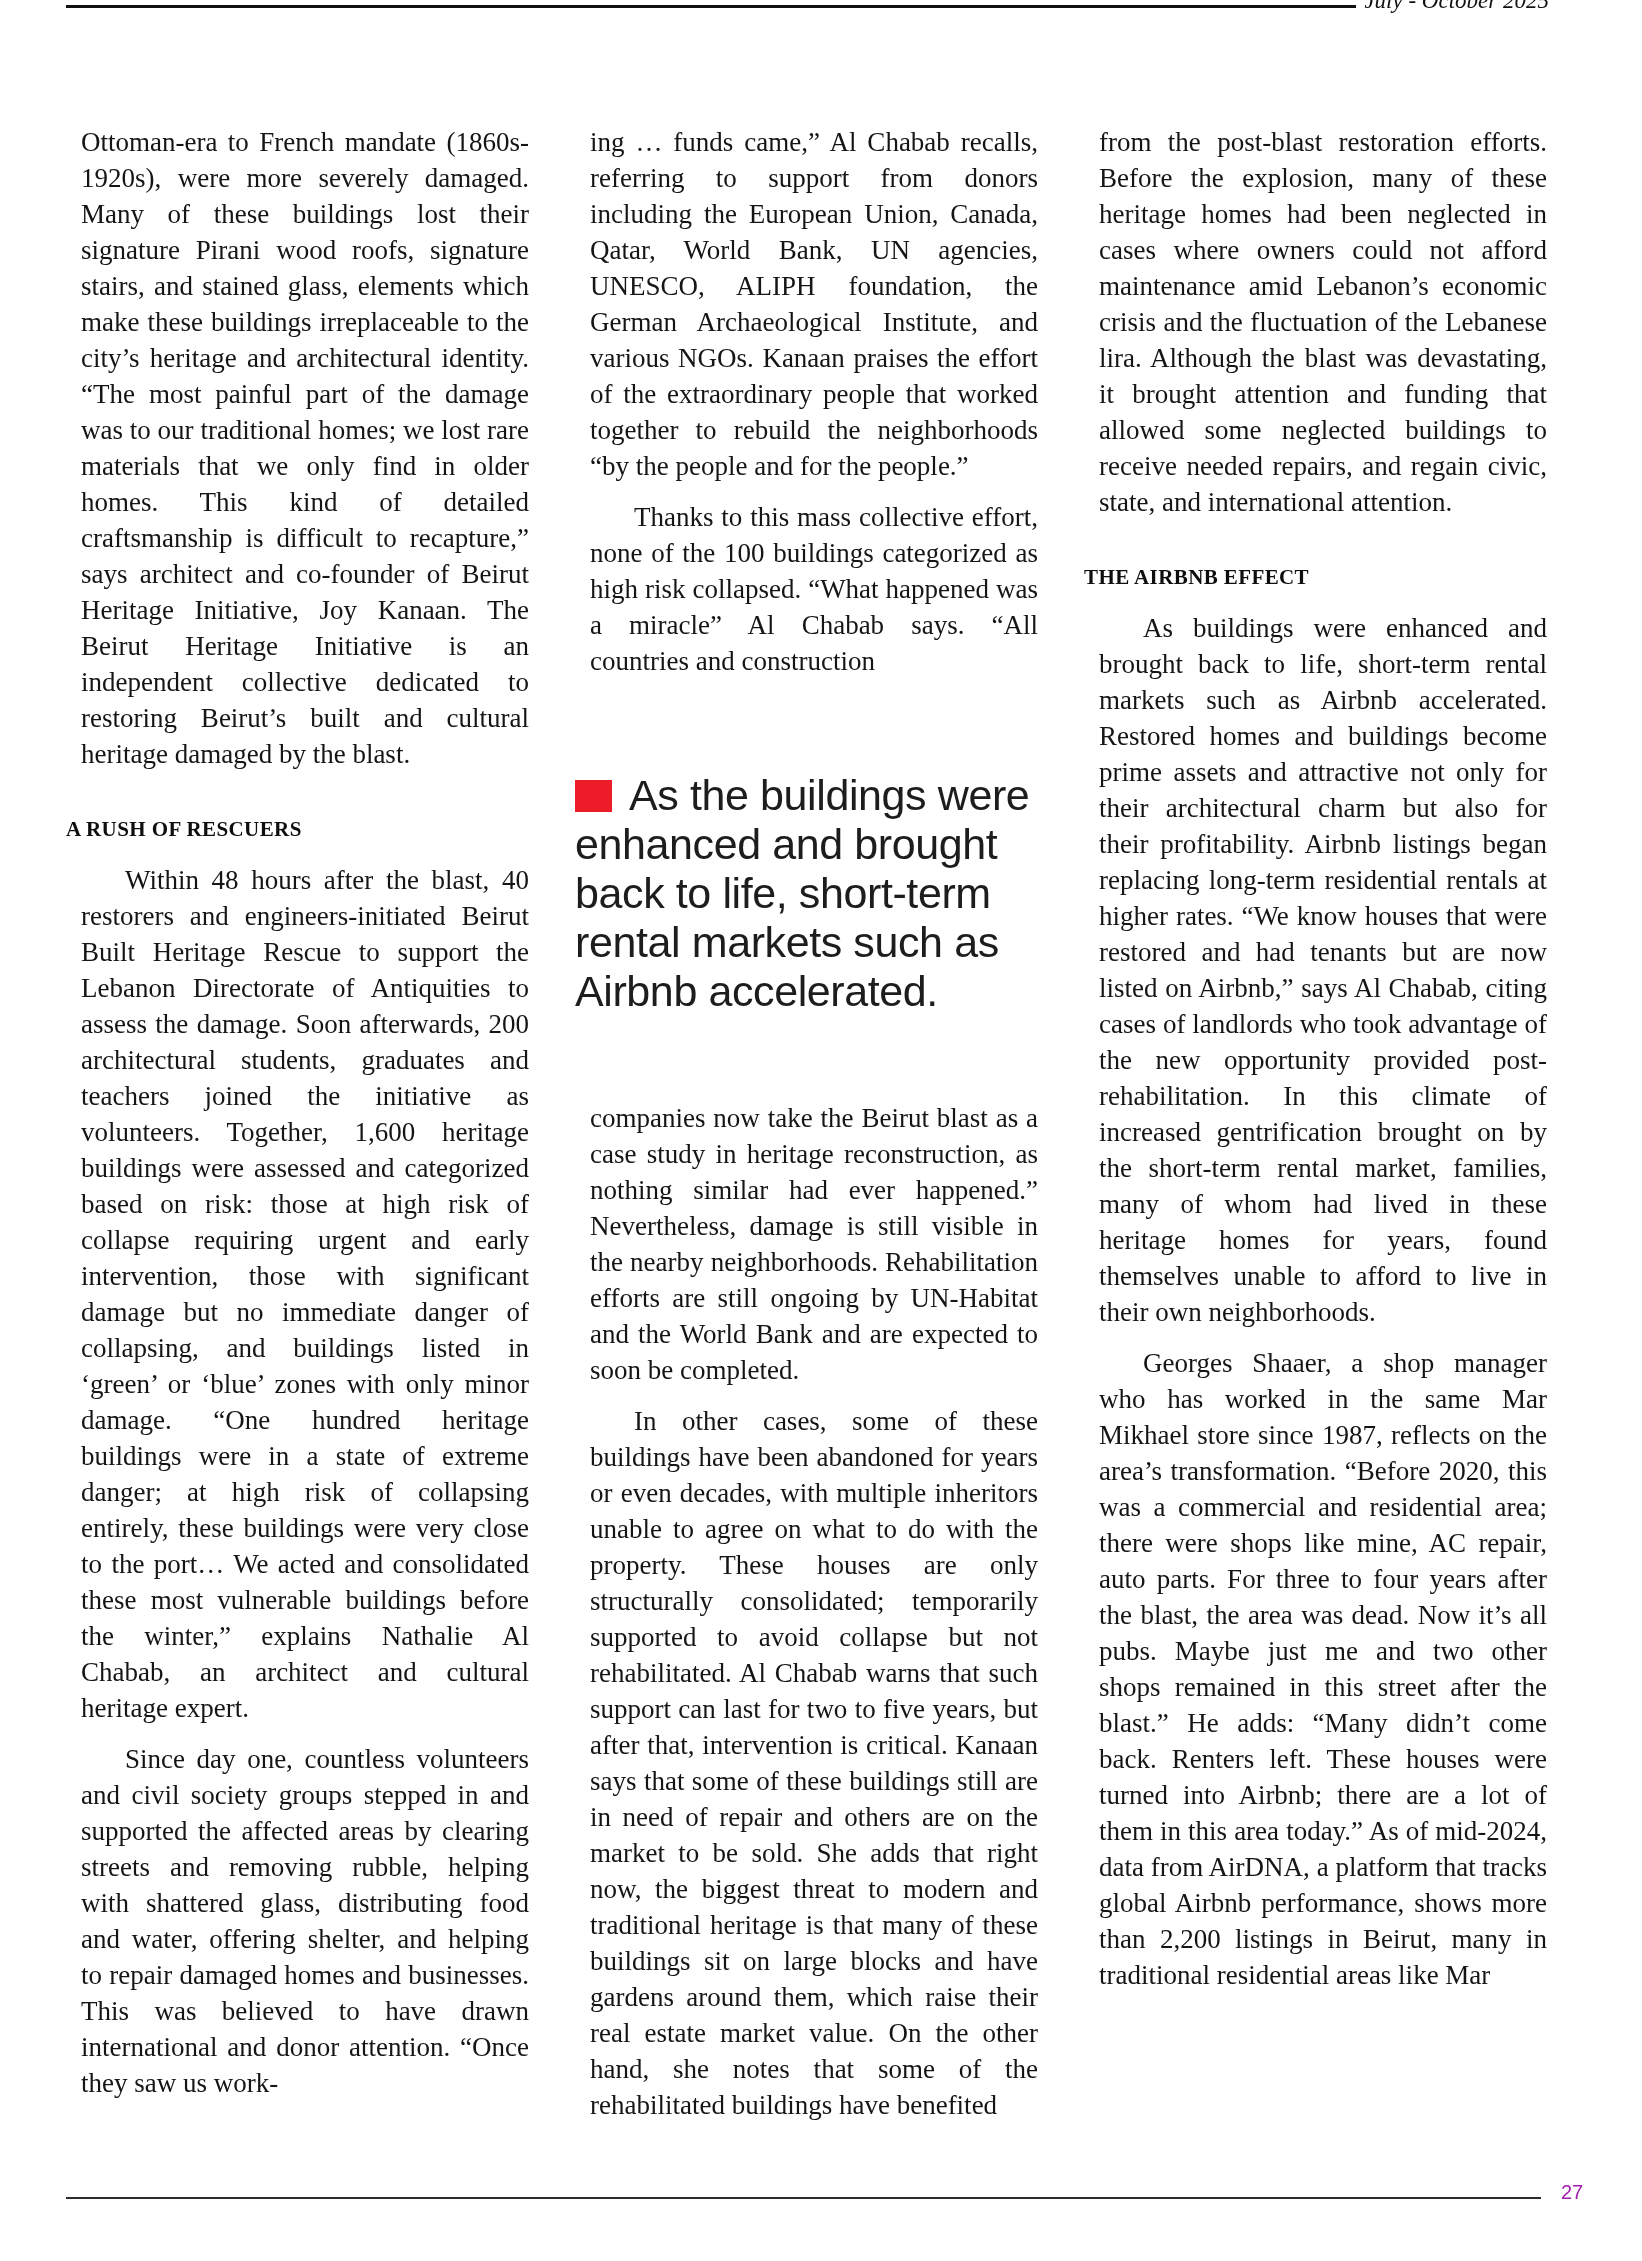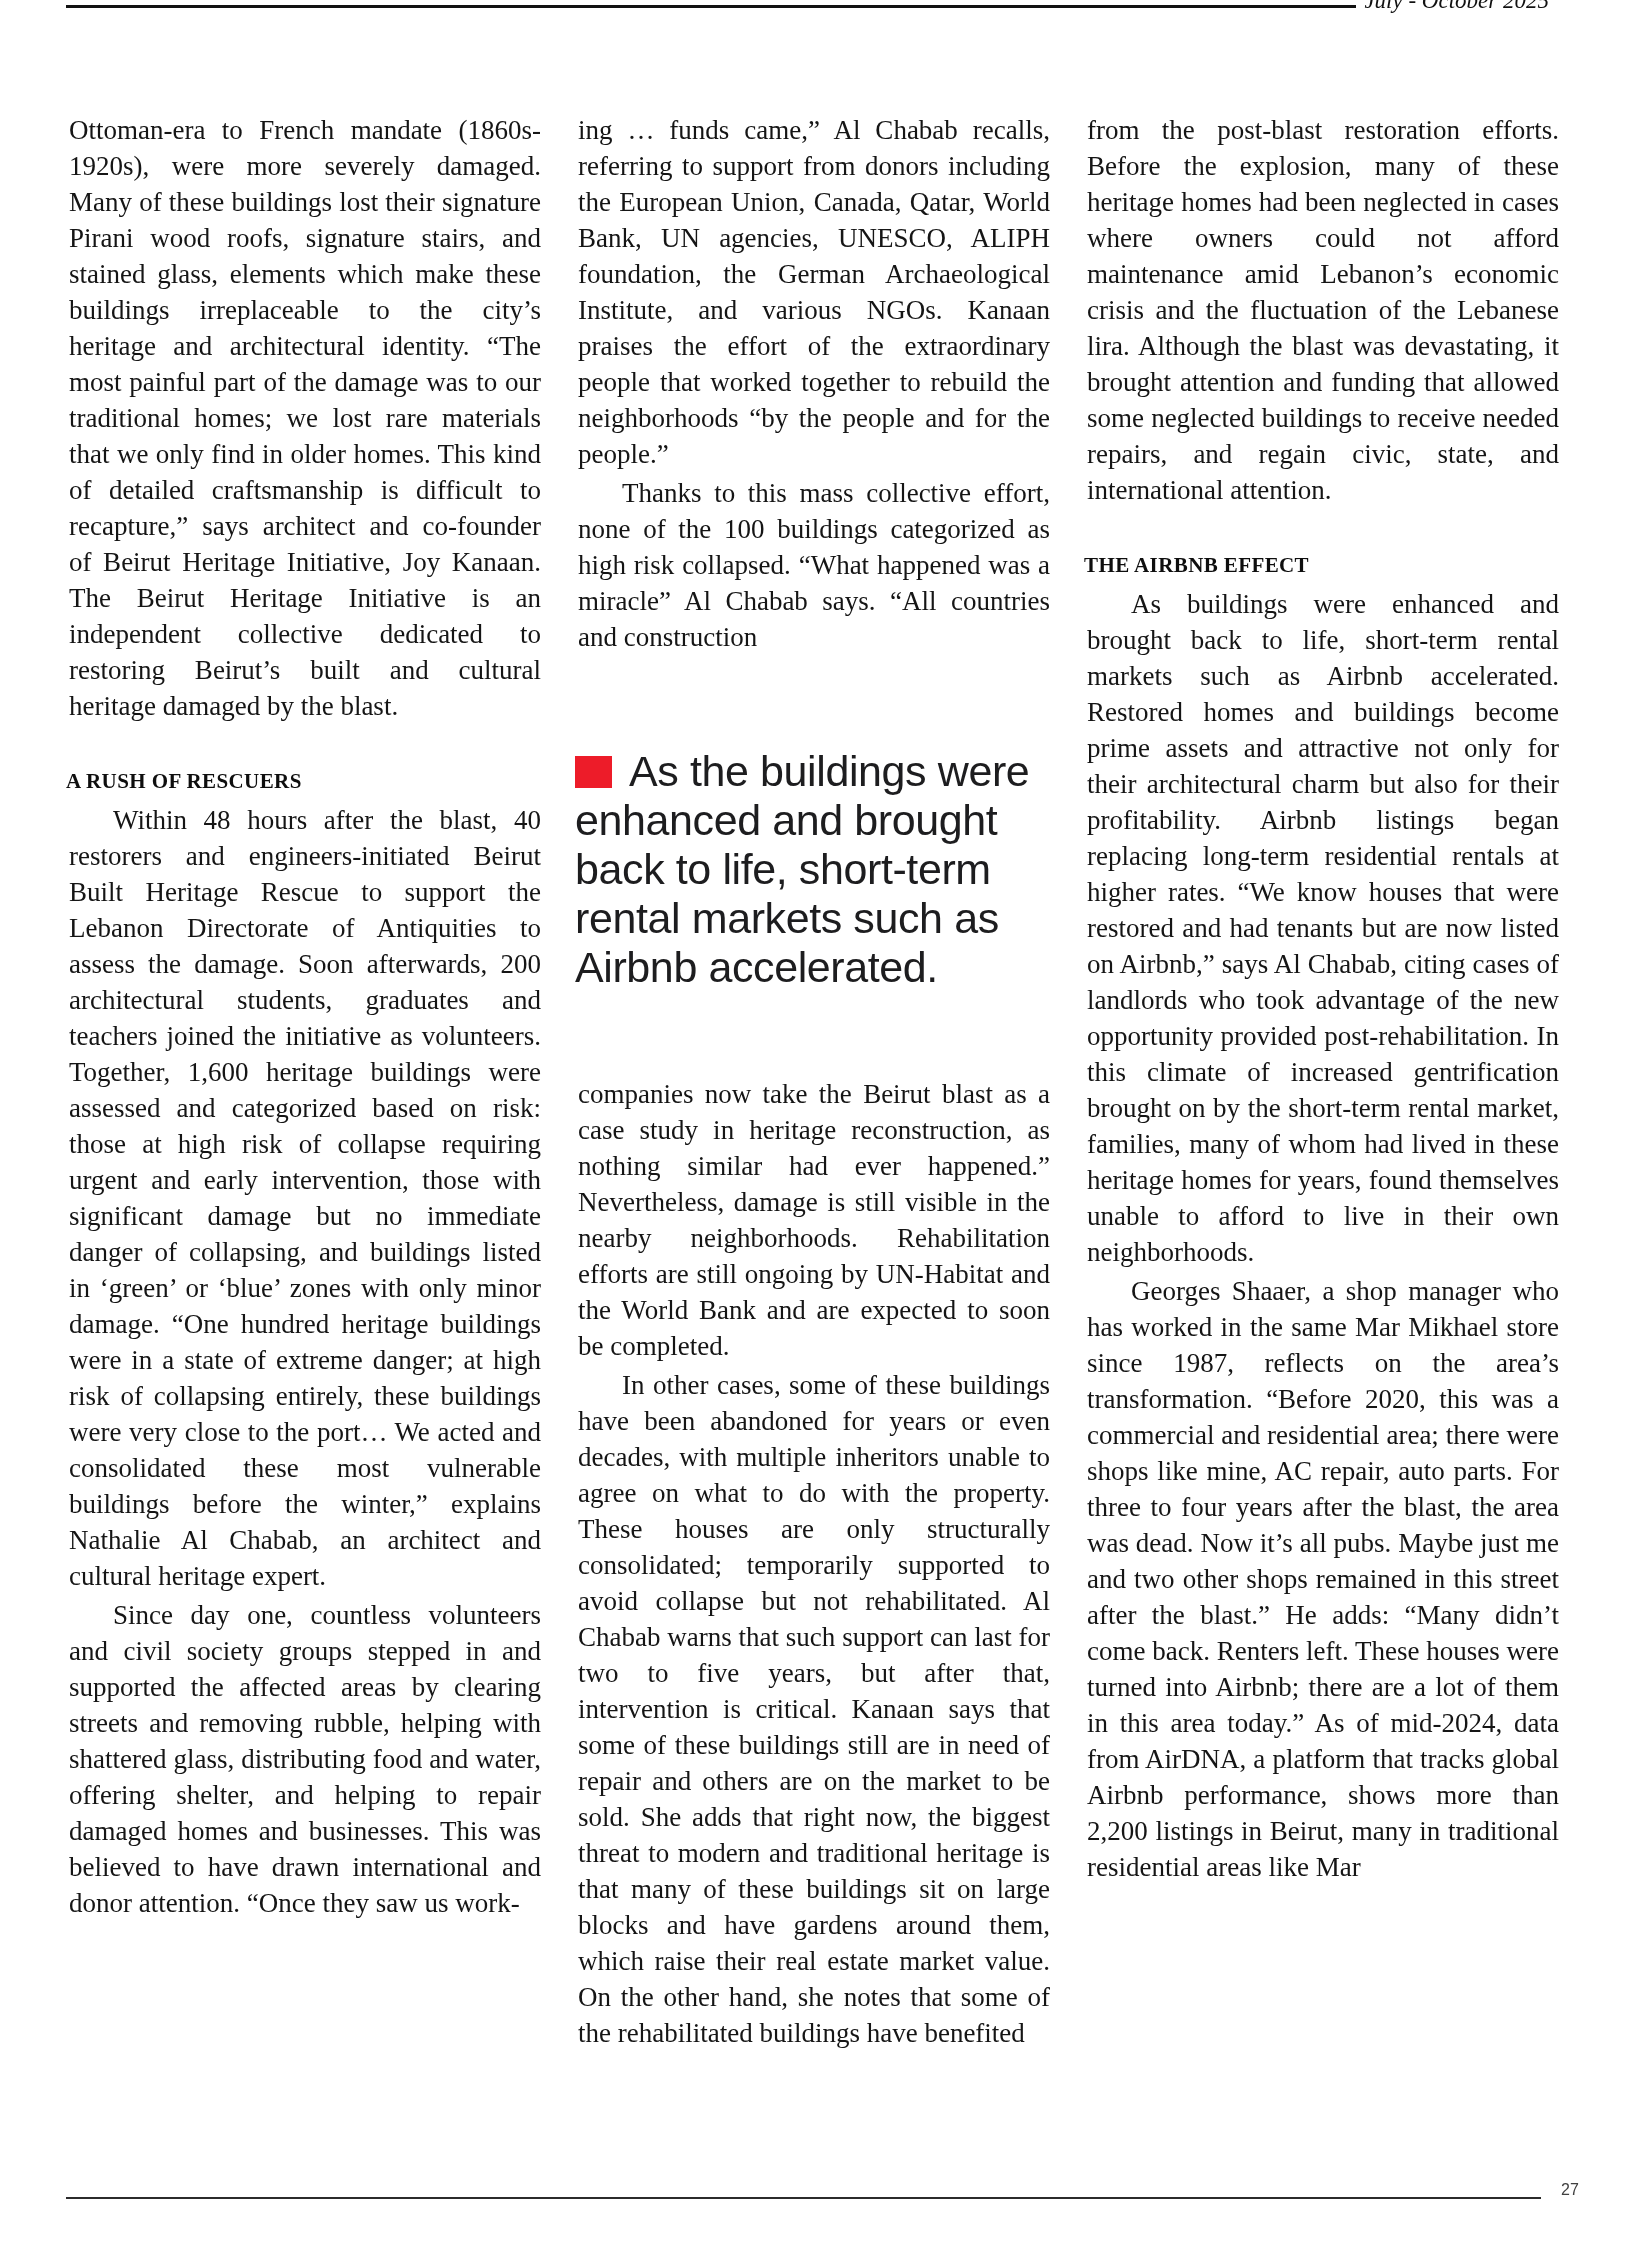"Ottoman-era to French mandate" .para { margin: 3px -> 15px }
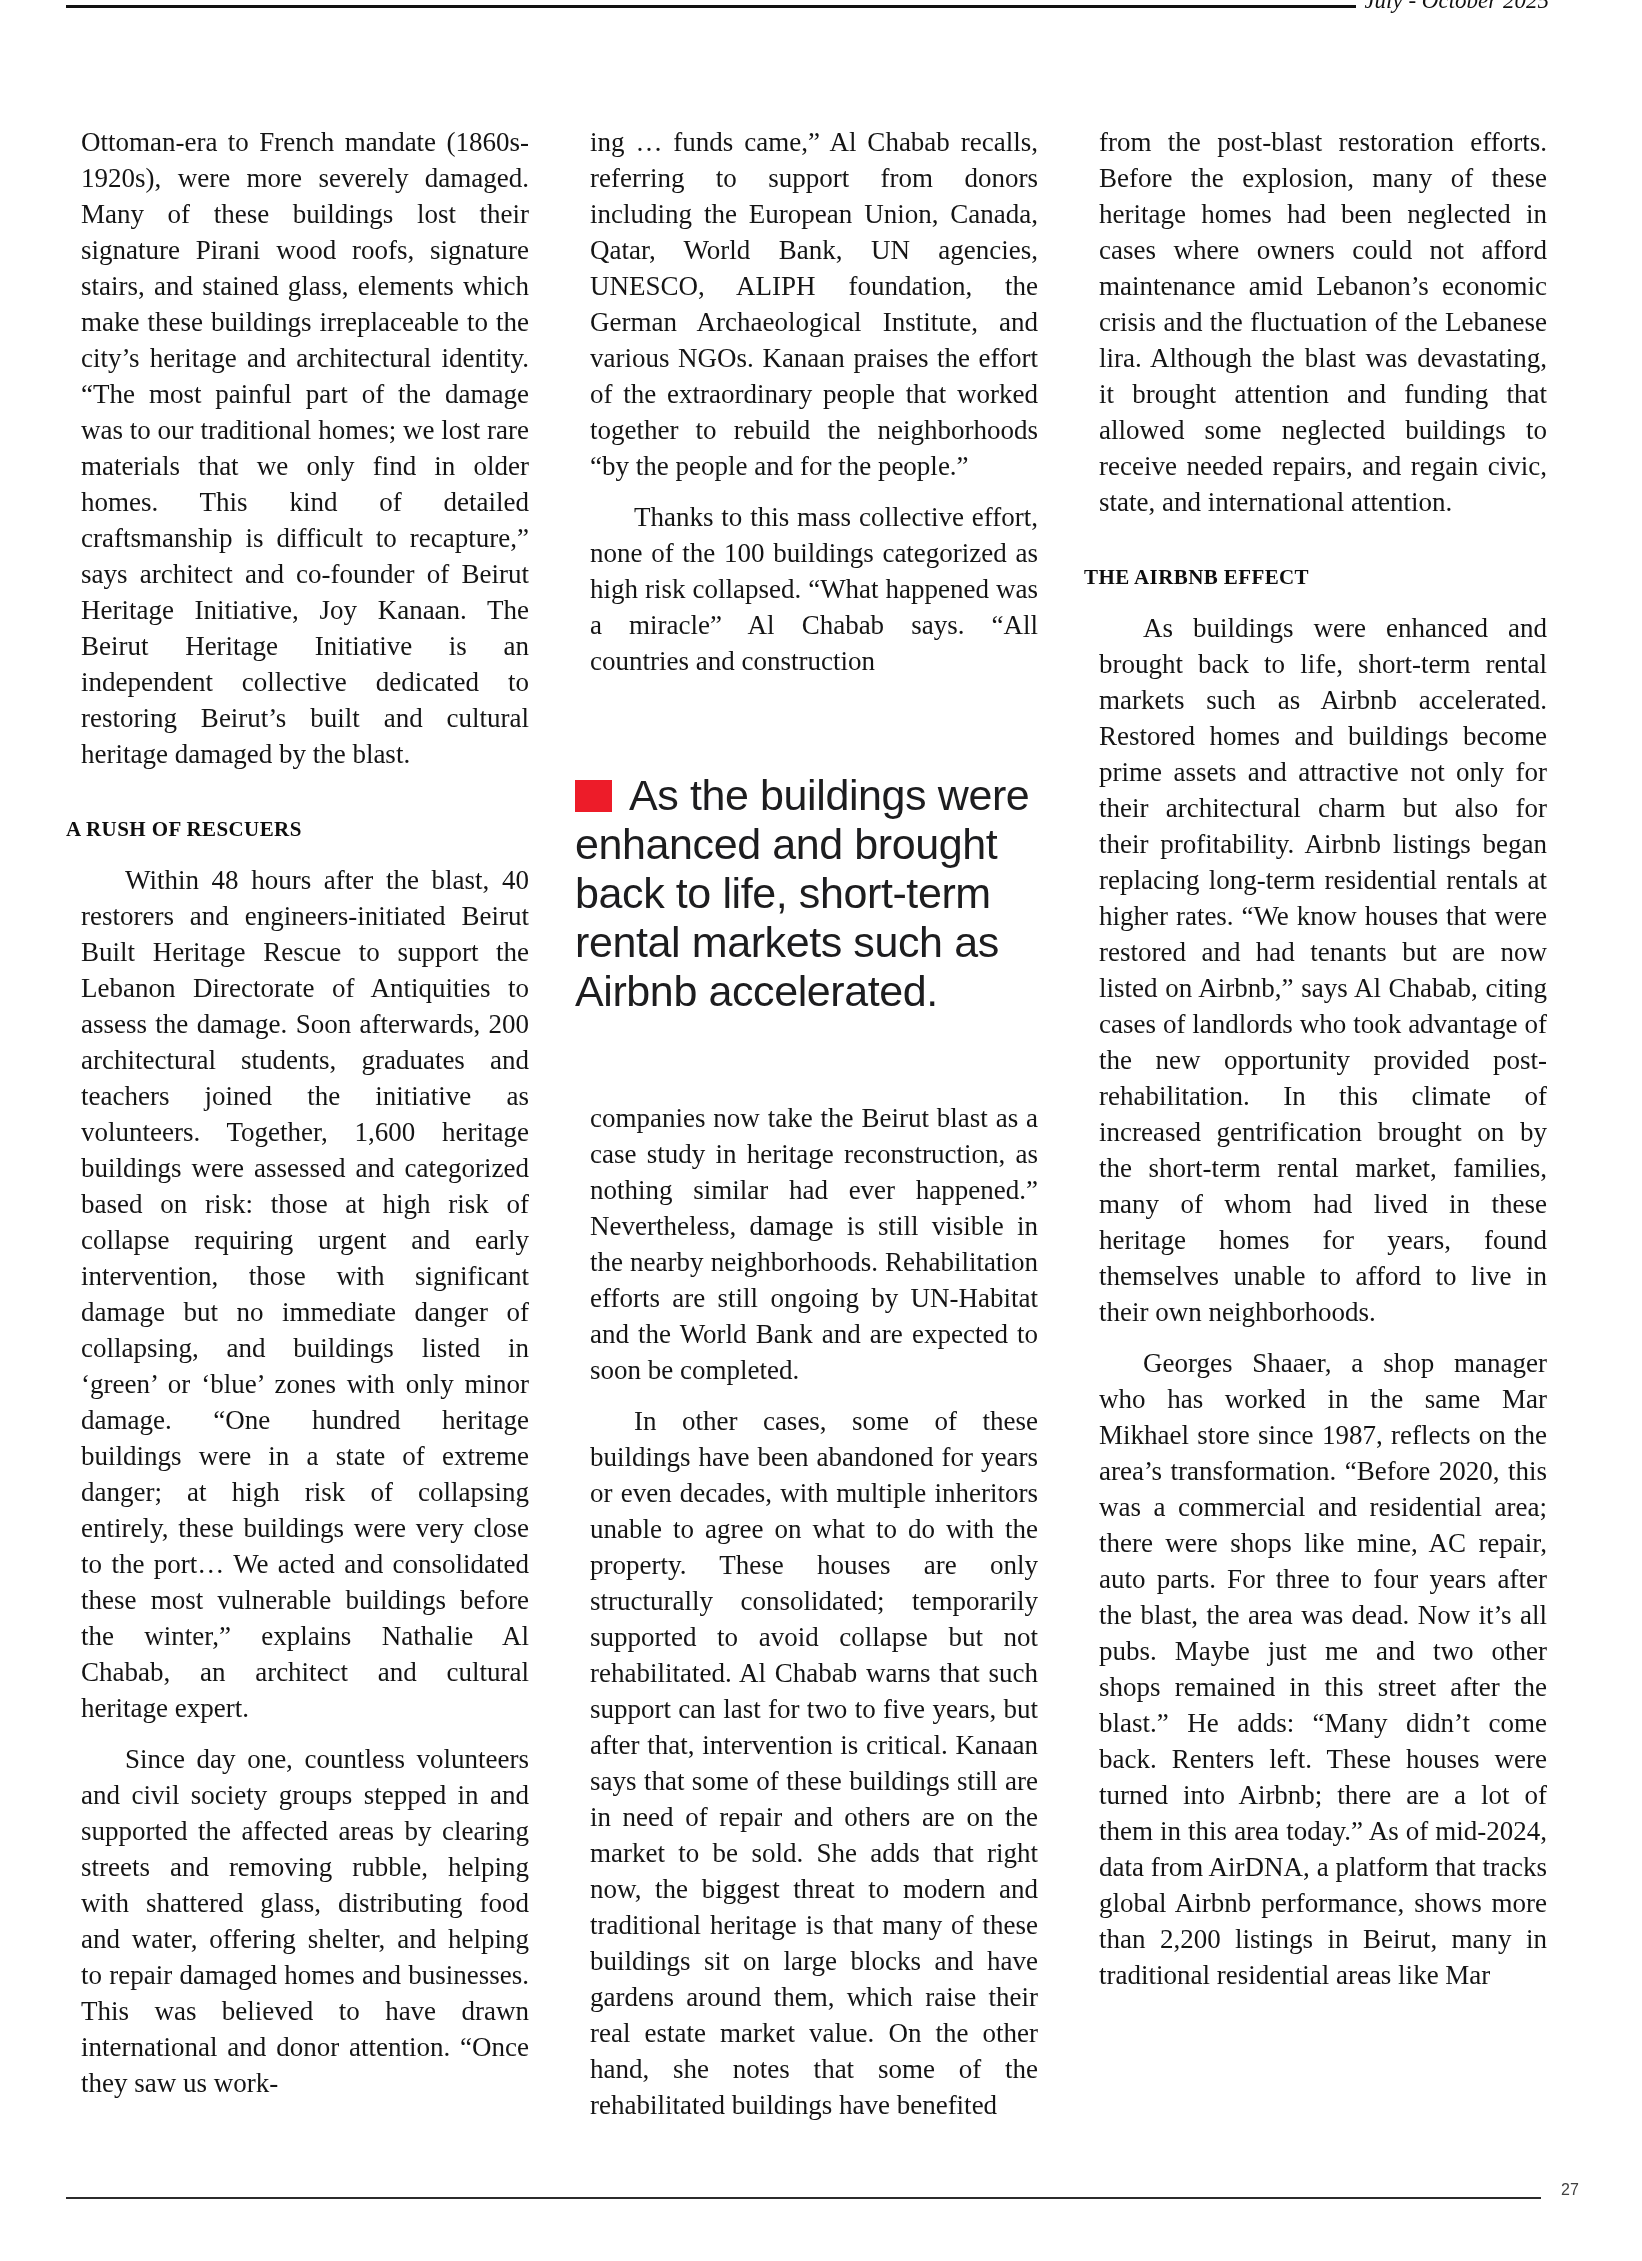"27" .page-number { color: #404040 -> #a21caf; font-size: 16px -> 20px }
